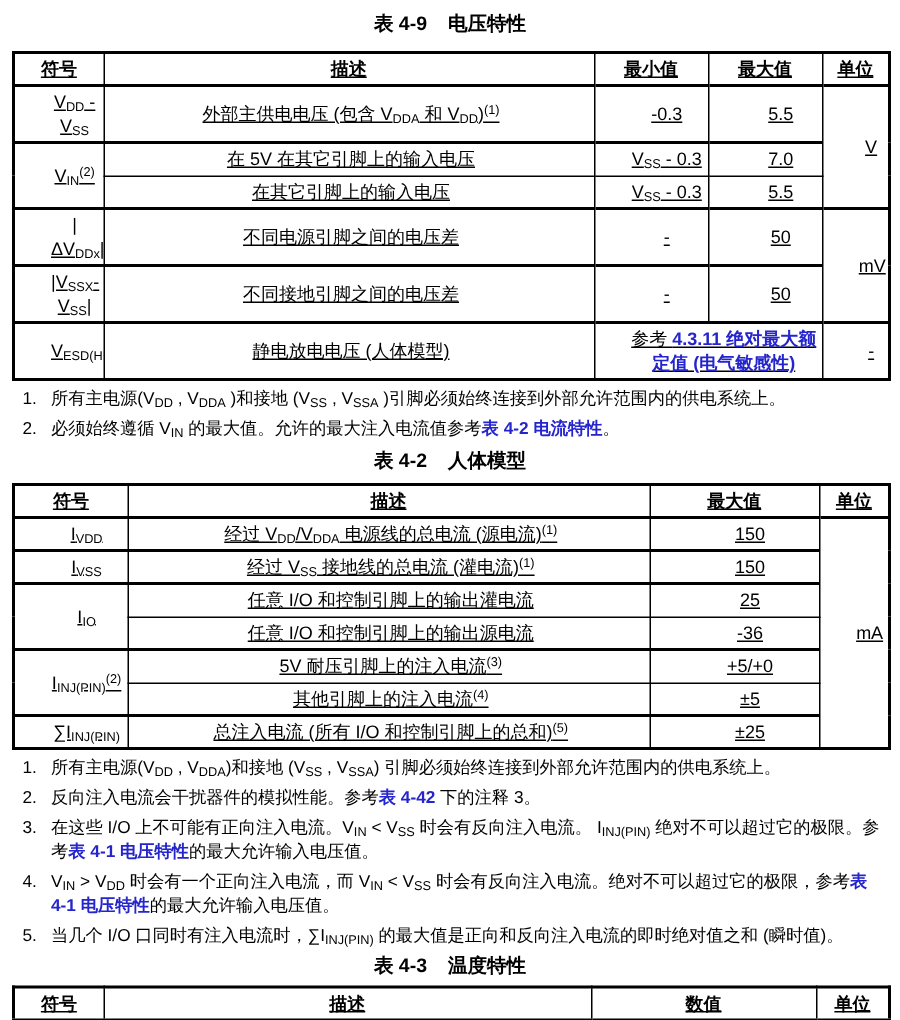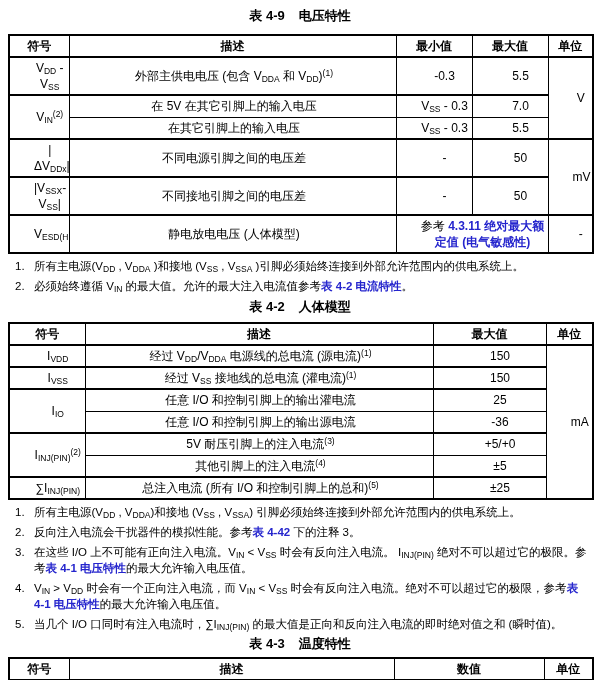"符号" table { text-decoration: none -> underline }
